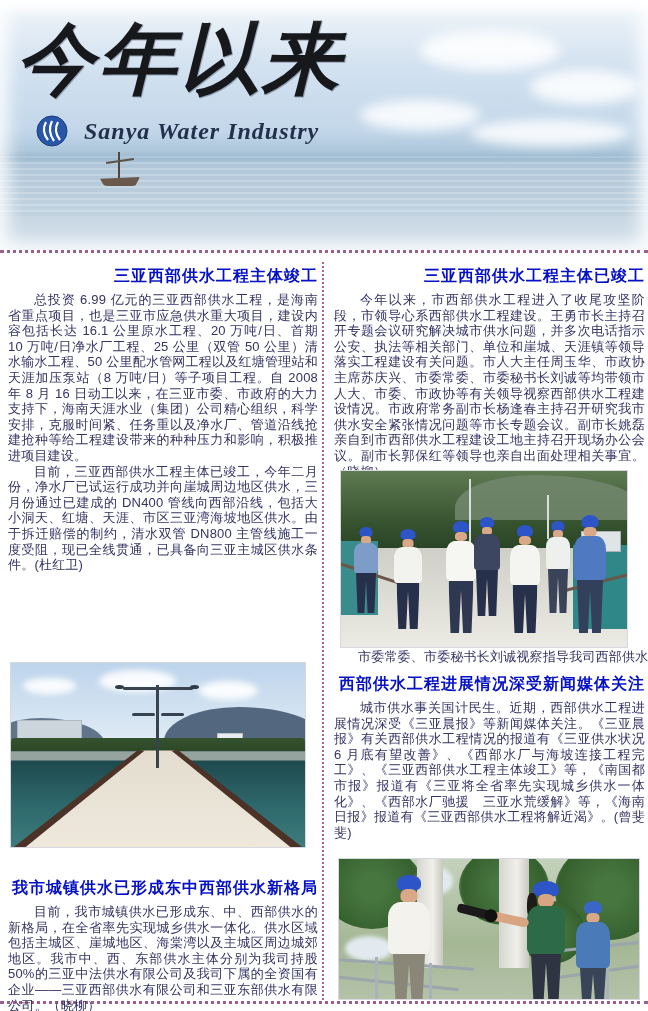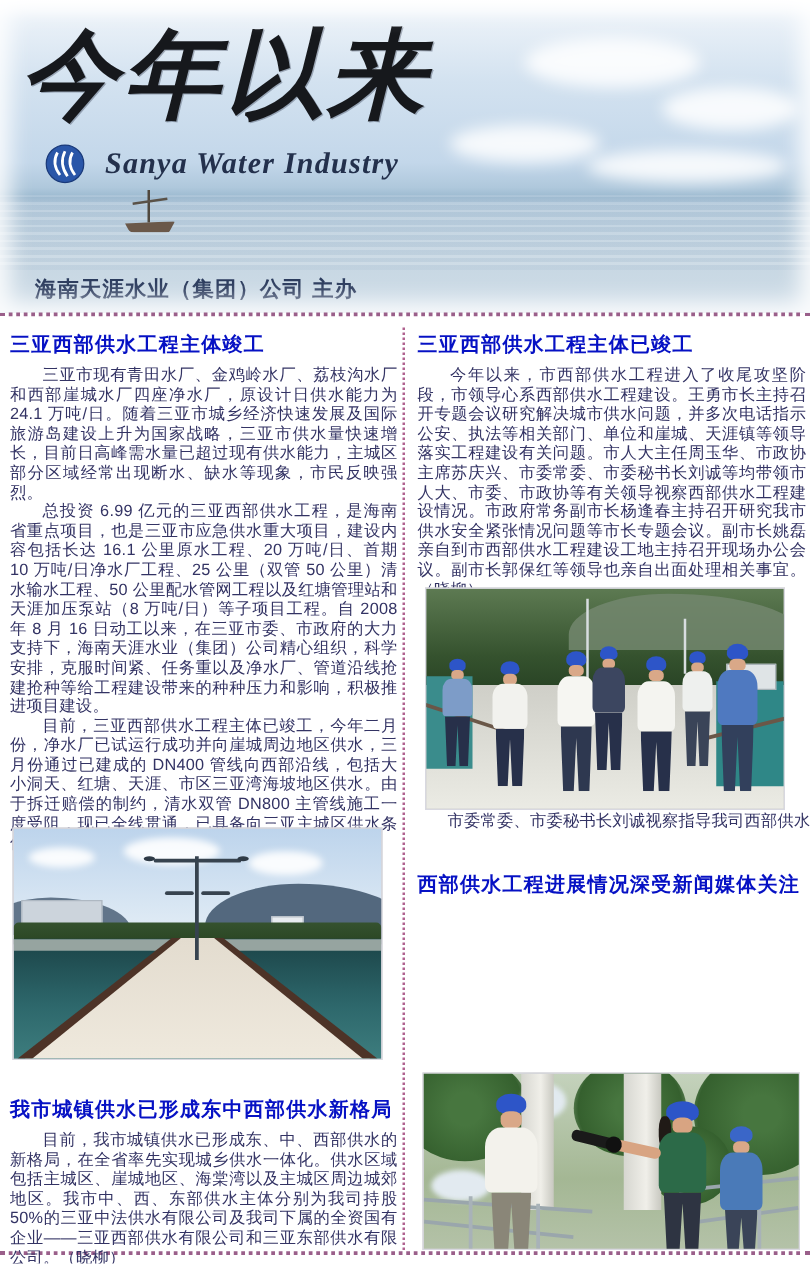"海南天涯水业（集团）公司 主办" div.publisher { html: <div>海南天涯水业（集团）公司 主办</div> -> none }
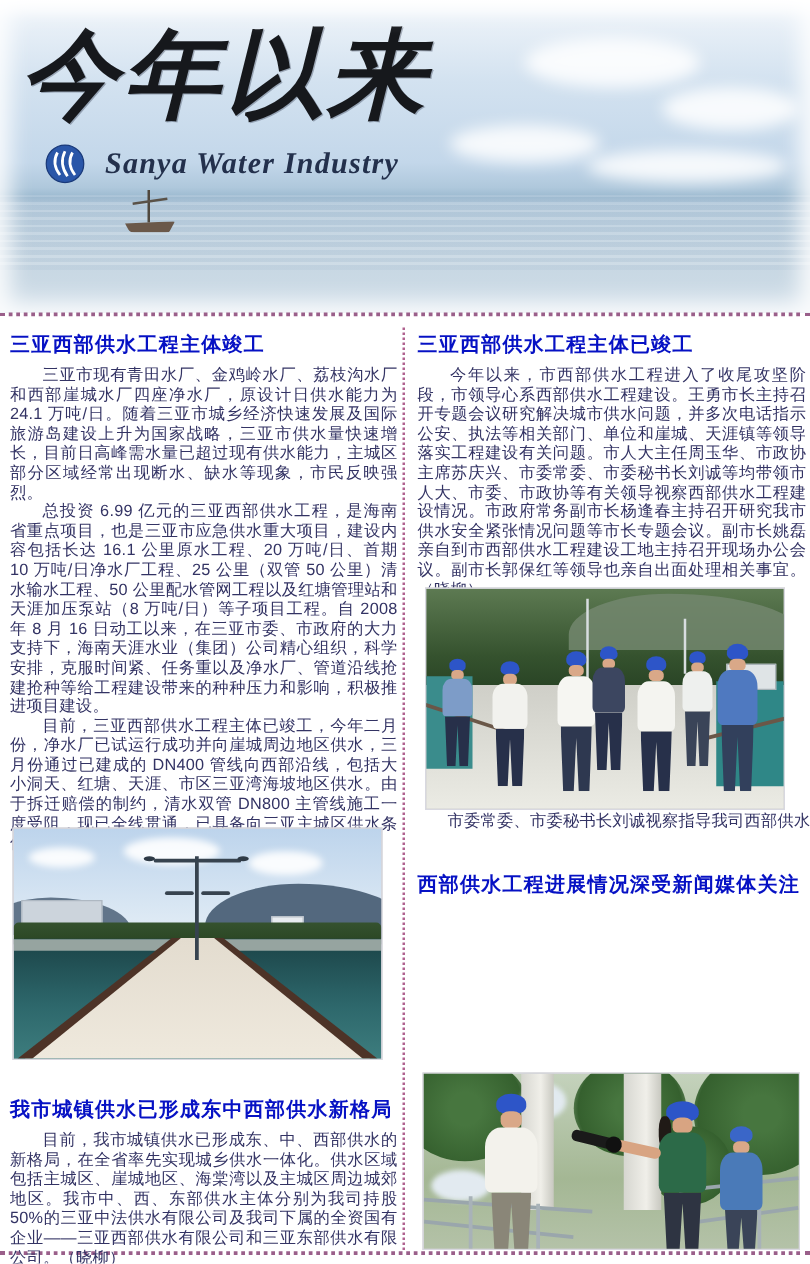"三亚西部供水工程主体竣工" .art-title { text-align: left -> right }
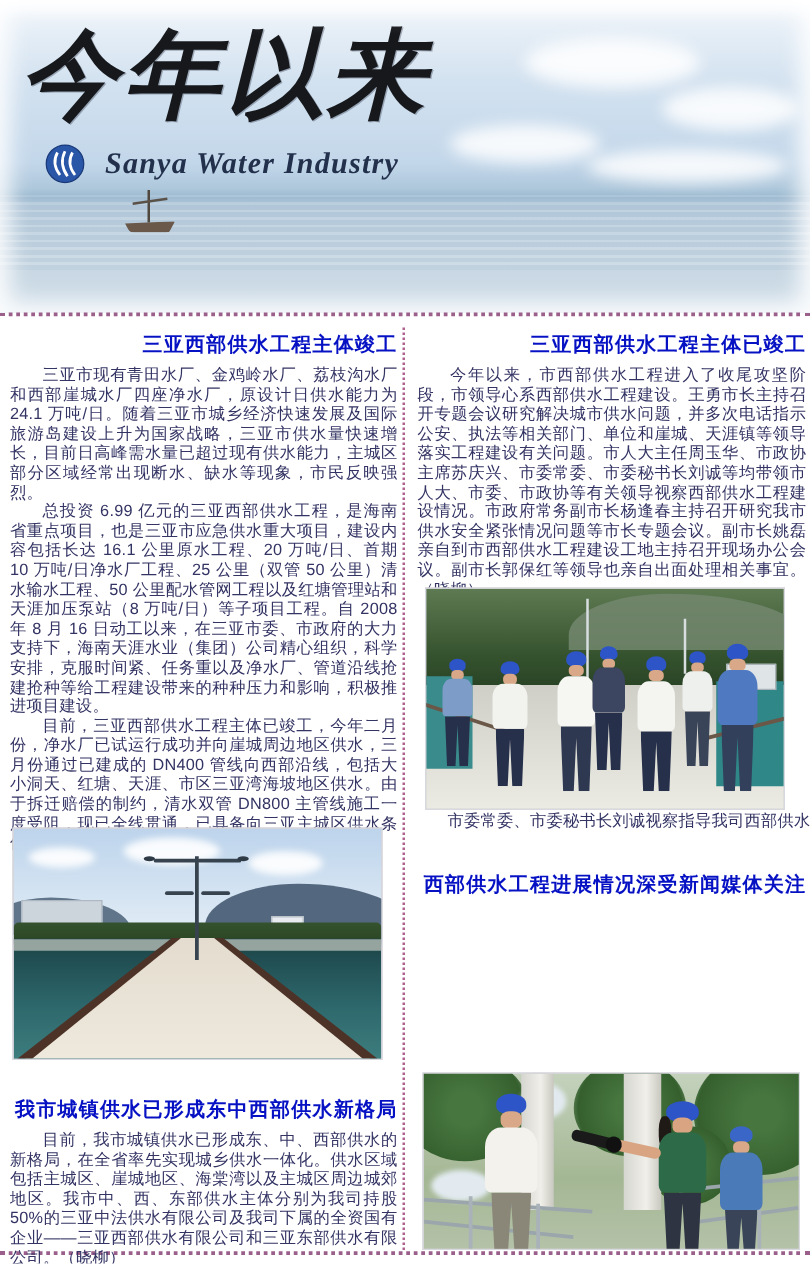"三亚市现有青田水厂、金鸡岭水厂、荔枝沟水厂和西部崖城水厂四座净水厂，原设计日供水" p { html: <p>三亚市现有青田水厂、金鸡岭水厂、荔枝沟水厂和西部崖城水厂四座净水厂，原设计日供水能力为 24.1 万吨/日。随着三亚市城乡经济快速发展及国际旅游岛建设上升为国家战略，三亚市供水量快速增长，目前日高峰需水量已超过现有供水能力，主城区部分区域经常出现断水、缺水等现象，市民反映强烈。</p> -> none }
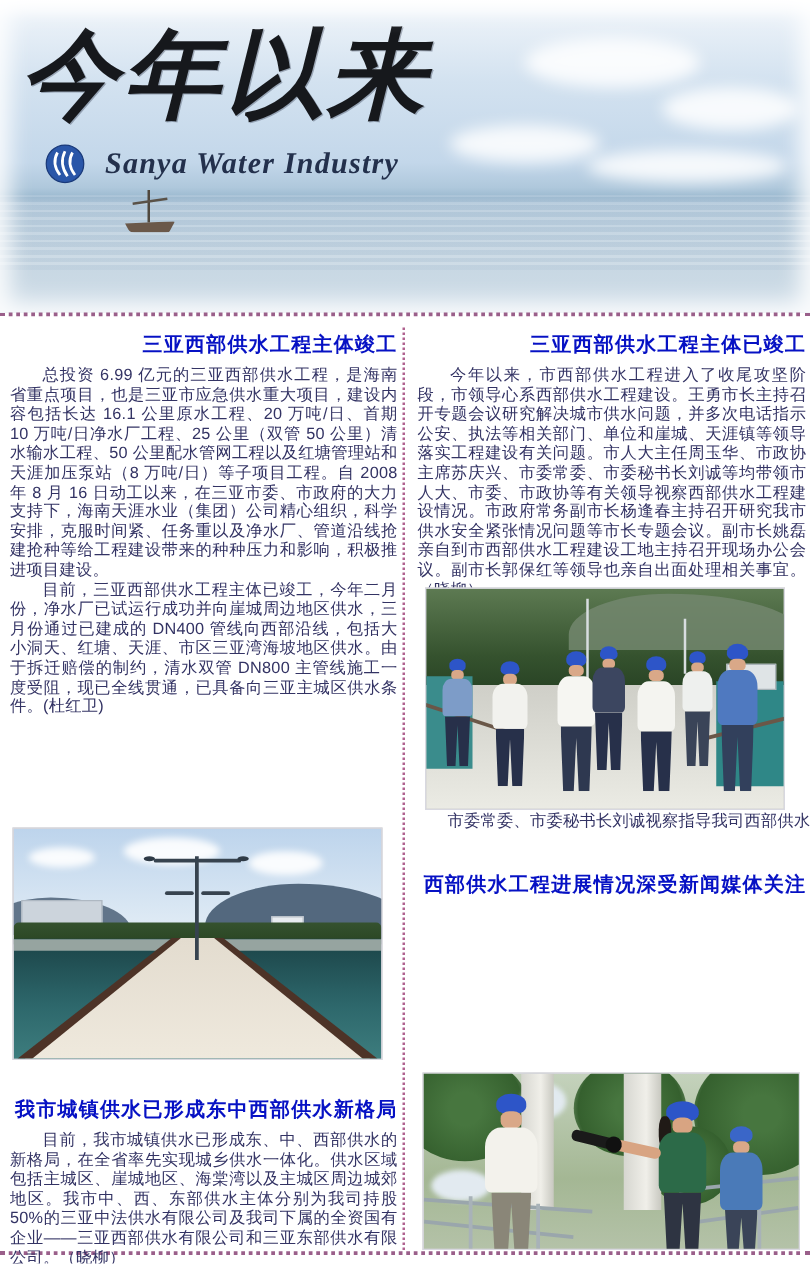"西部供水工程进展情况深受新闻媒体关注" div.article { top: 698px -> 674px }
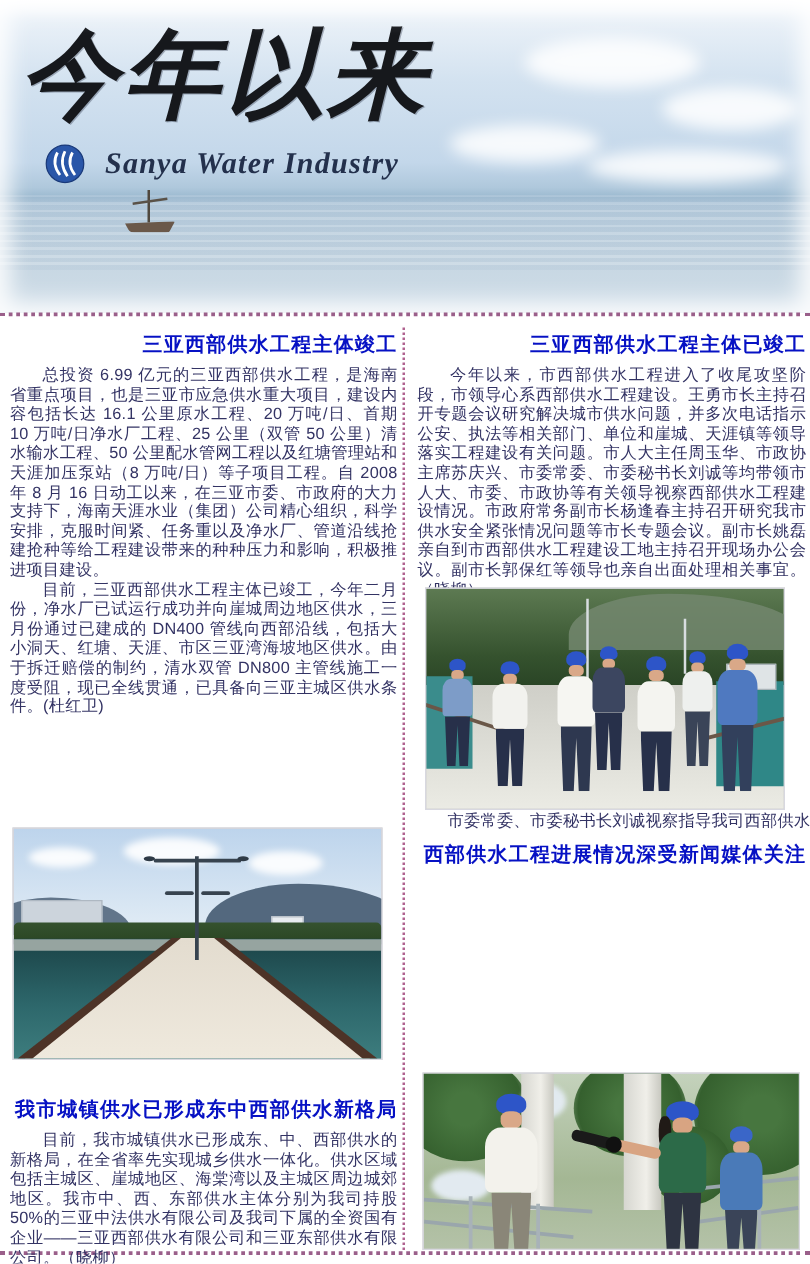"城市供水事关国计民生。近期，西部供水工程进展情况深受《三亚晨报》等新闻媒体关注。" p { html: none -> <p>城市供水事关国计民生。近期，西部供水工程进展情况深受《三亚晨报》等新闻媒体关注。《三亚晨报》有关西部供水工程情况的报道有《三亚供水状况 6 月底有望改善》、《西部水厂与海坡连接工程完工》、《三亚西部供水工程主体竣工》等，《南国都市报》报道有《三亚将全省率先实现城乡供水一体化》、《西部水厂驰援 三亚水荒缓解》等，《海南日报》报道有《三亚西部供水工程将解近渴》。(曾斐斐)</p> }
